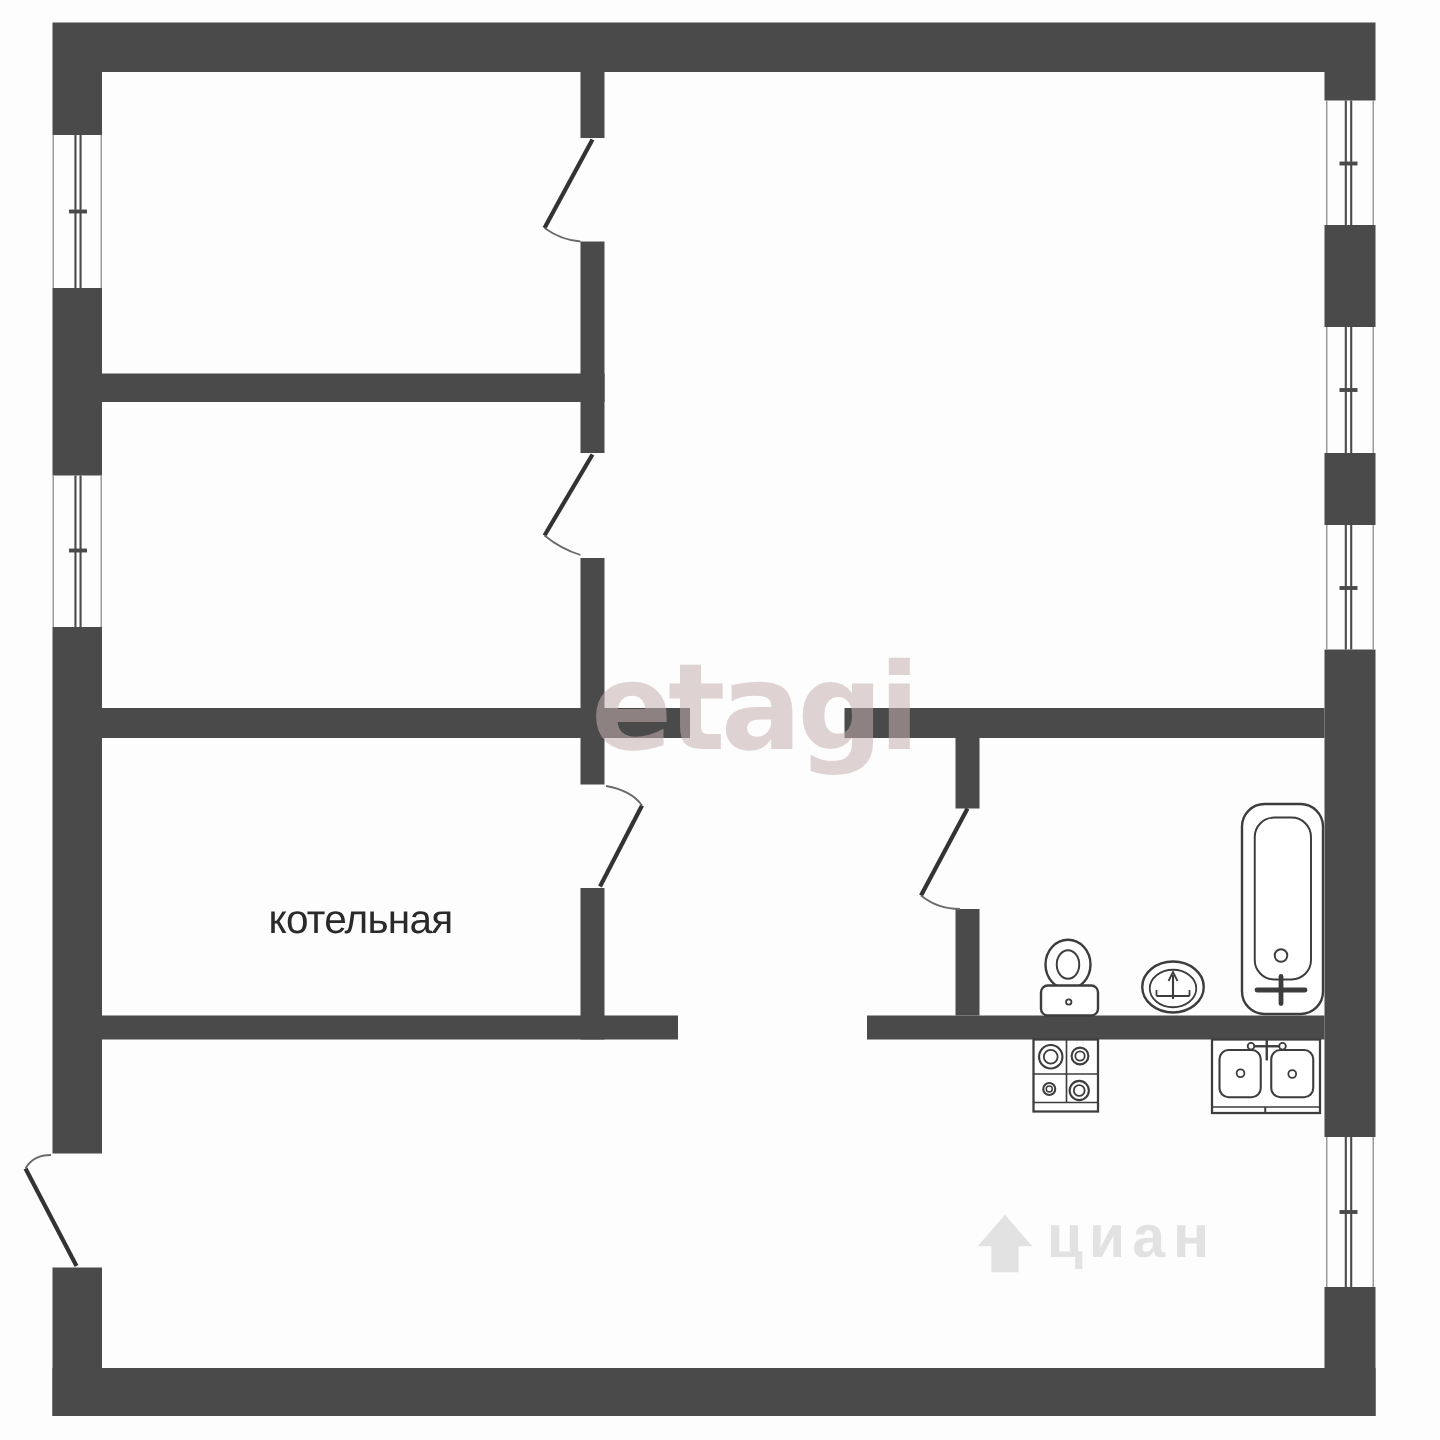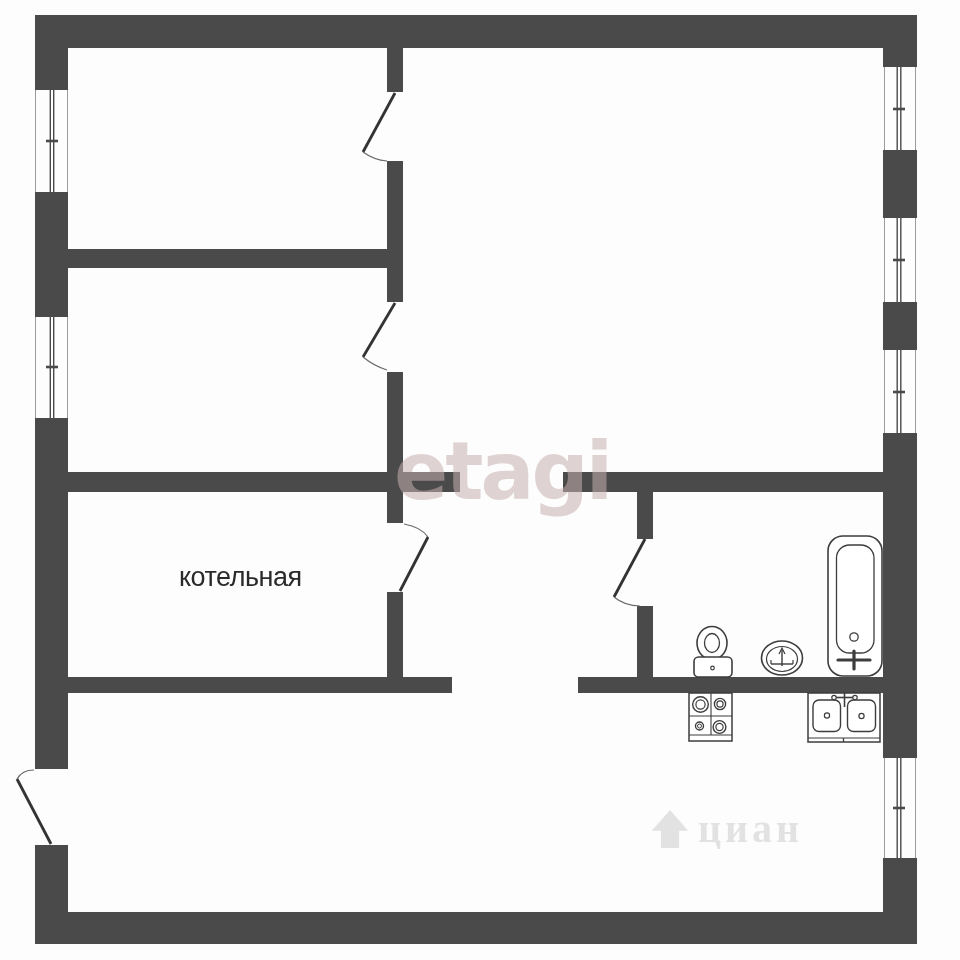"котельная" .room-label { top: 564px -> 600px }
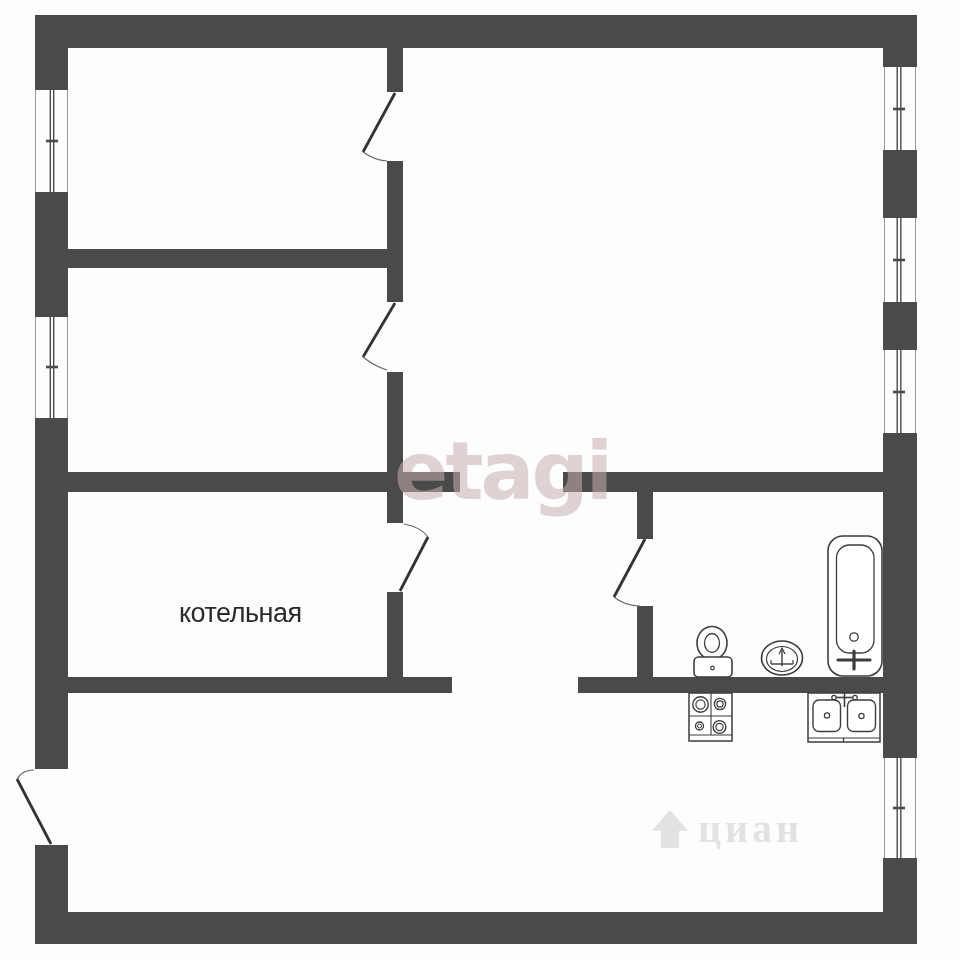"циан" .wm-cian span { font-family: Liberation Serif, serif -> Liberation Mono, monospace }
